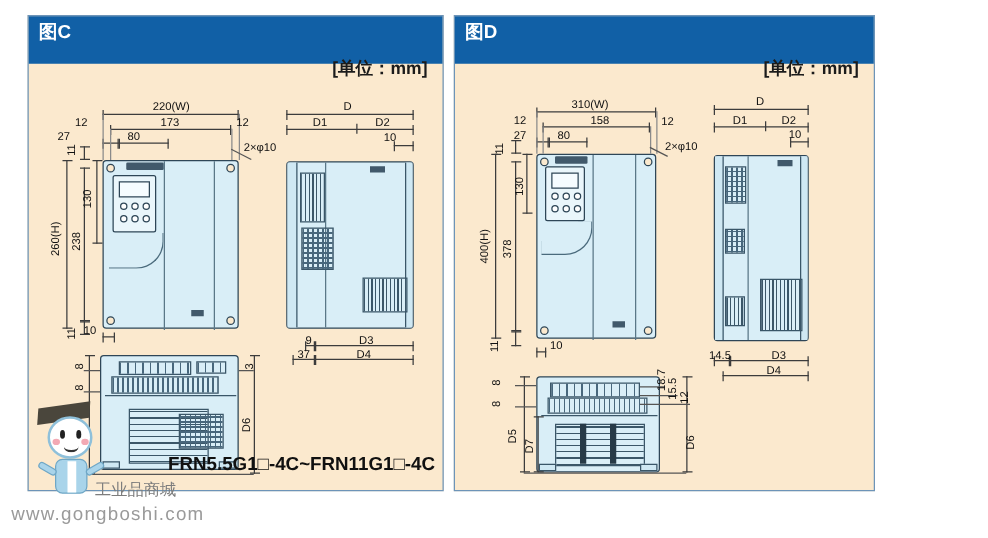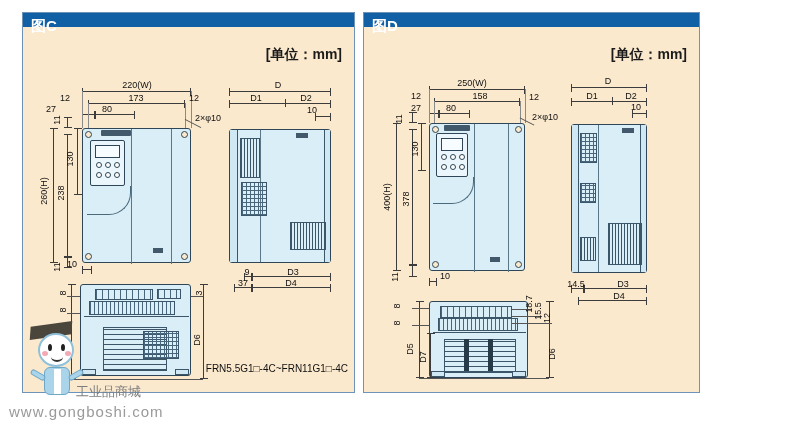"图C" .phead { height: 14px -> 38px }
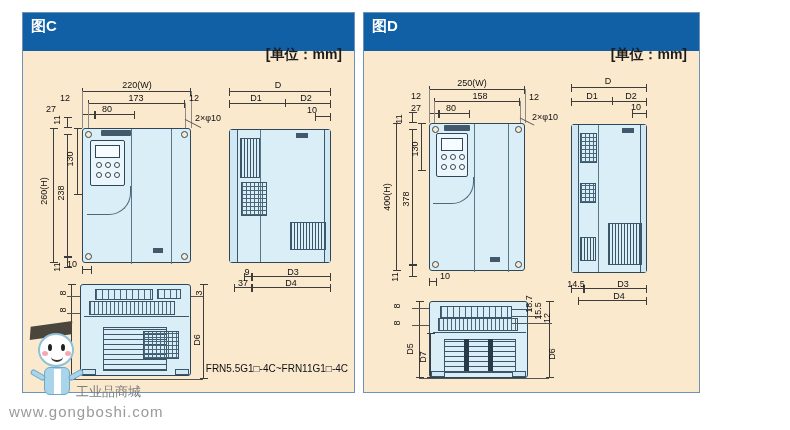"250(W)" span.dim { text: 250 -> 310 }
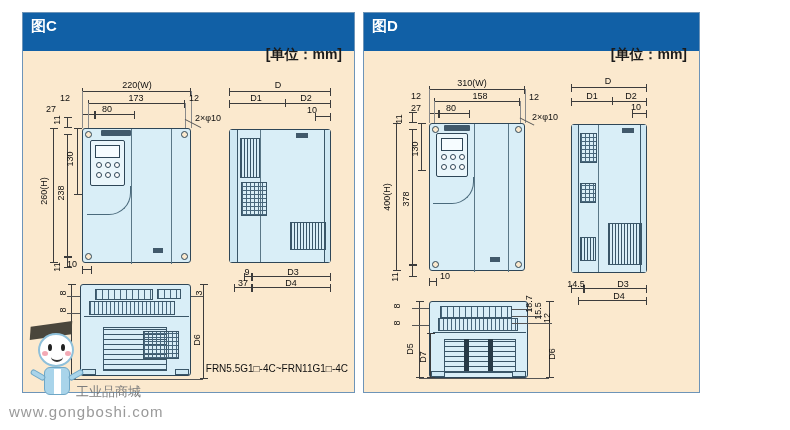"FRN5.5G1□-4C~FRN11G1□-4C" .model { font-size: 10px -> 15px; font-weight: normal -> bold }
